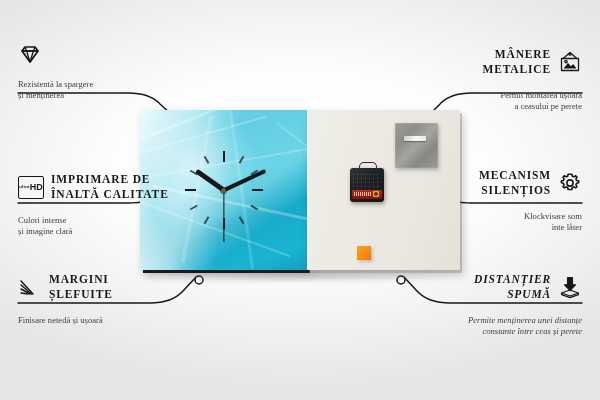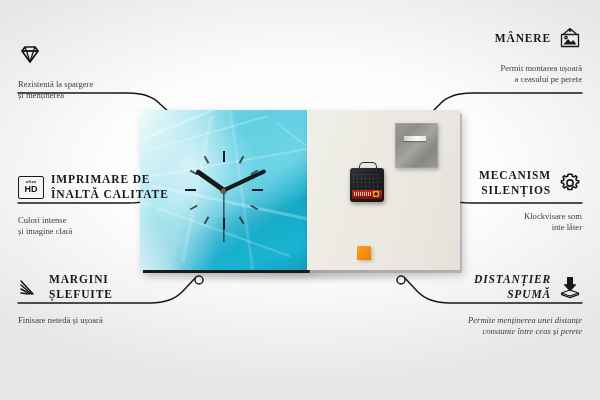"MÂNERE" div.callout { top: 26px -> 47px }
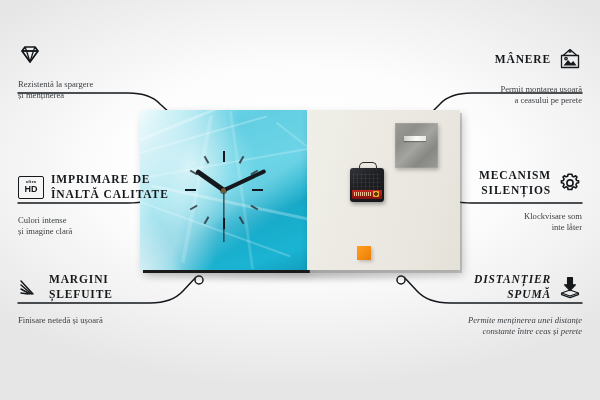"METALICE" div.ttl { html: none -> <div>METALICE</div> }
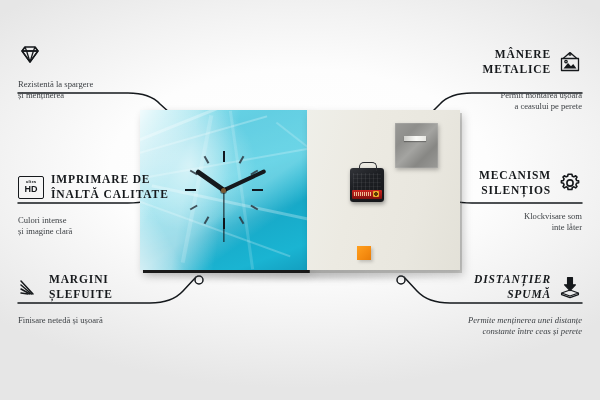"HD" .hdbox { flex-direction: column -> row }
